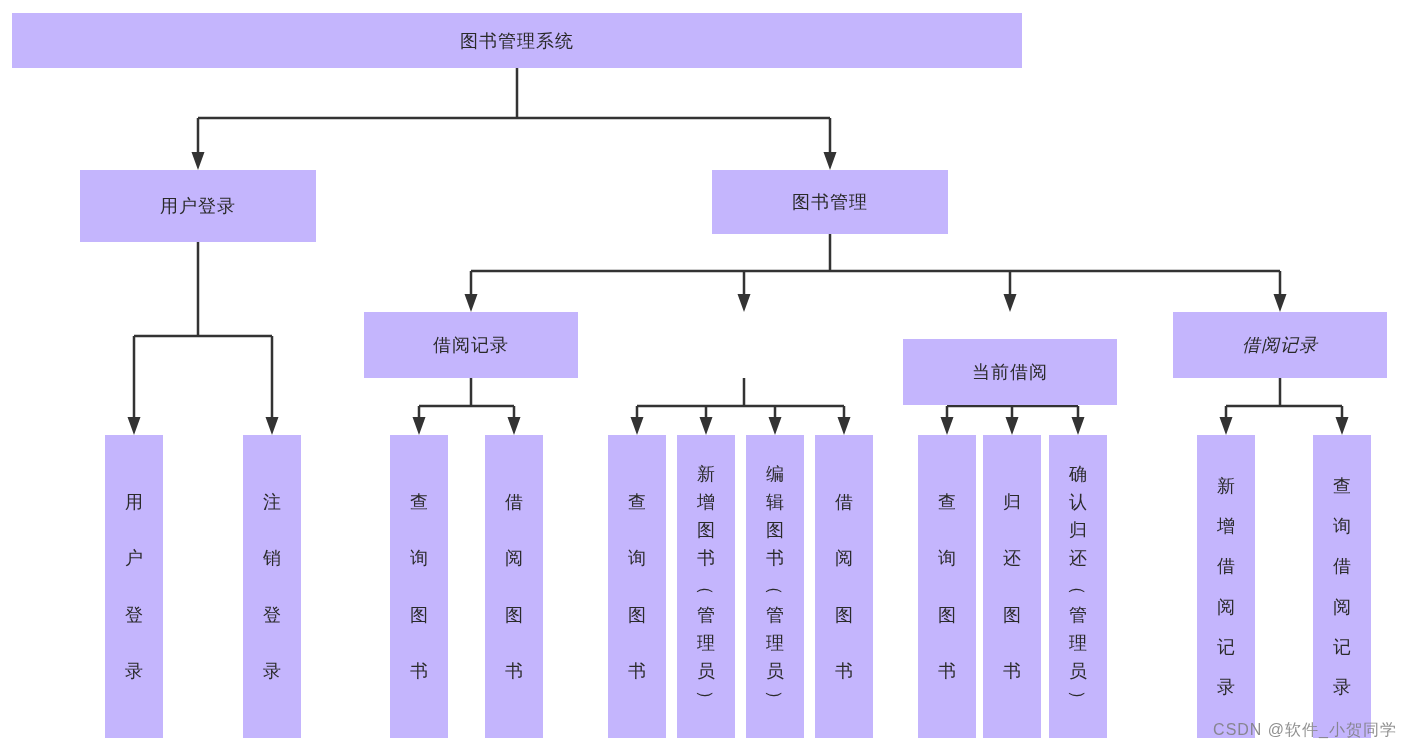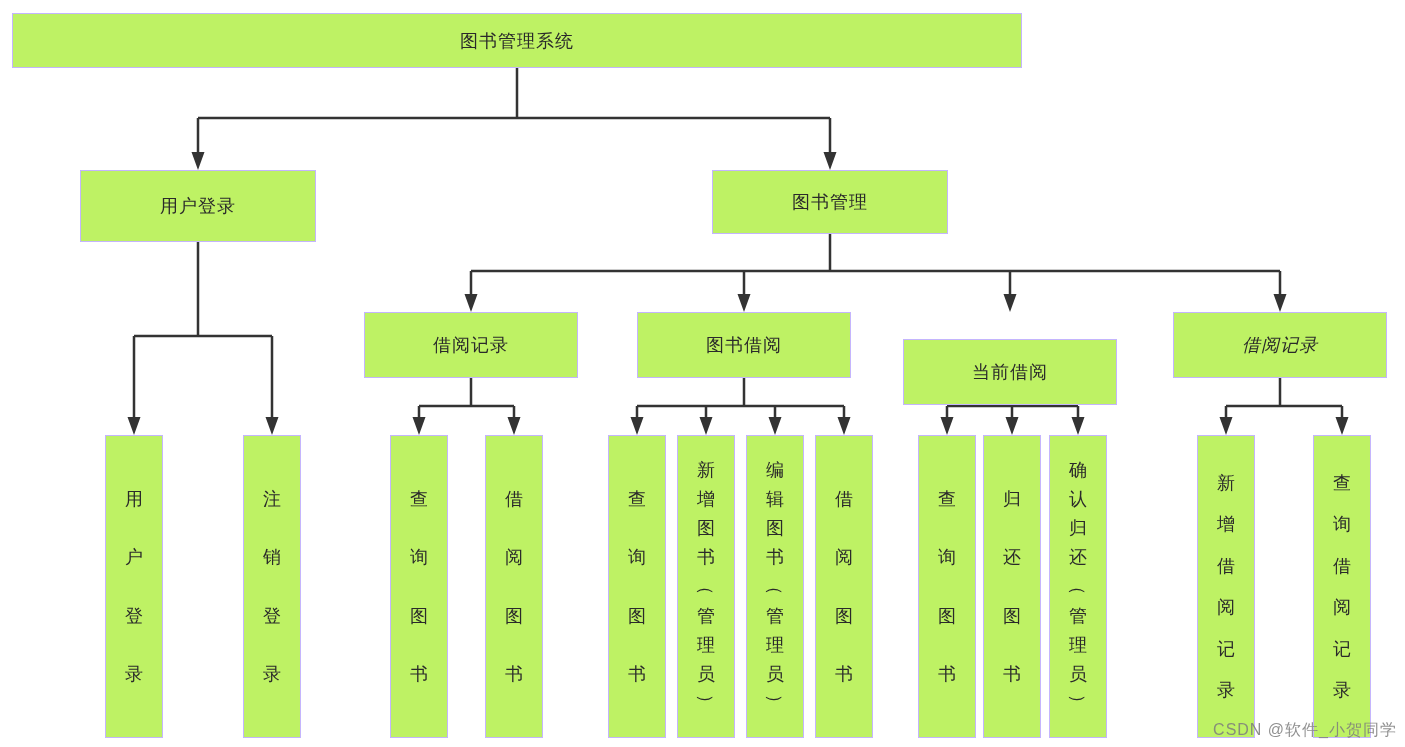"图书管理系统" .node { background: #bef264 -> #c4b5fd; border: 1px solid #c4b5fd -> 6px solid #c4b5fd }
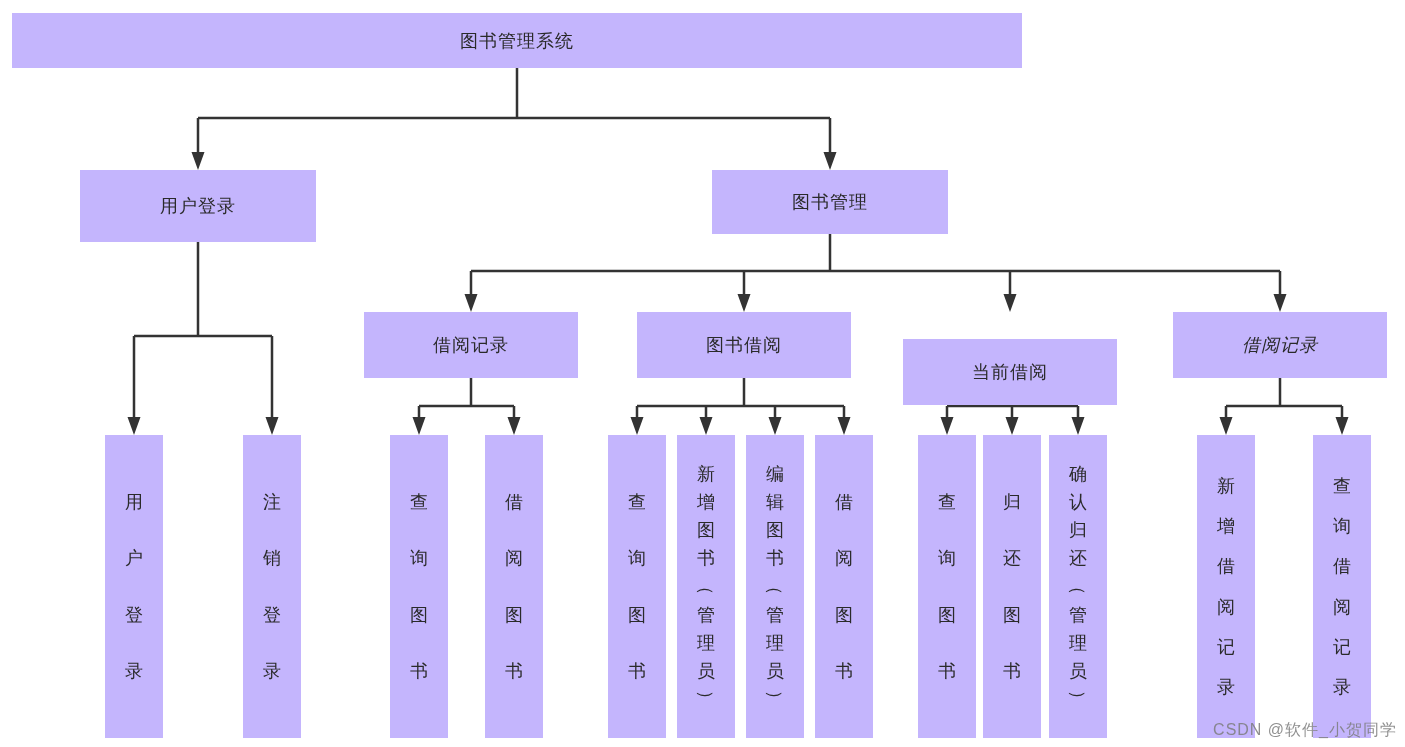"图书借阅" div.node { html: <div>图书借阅</div> -> none }
